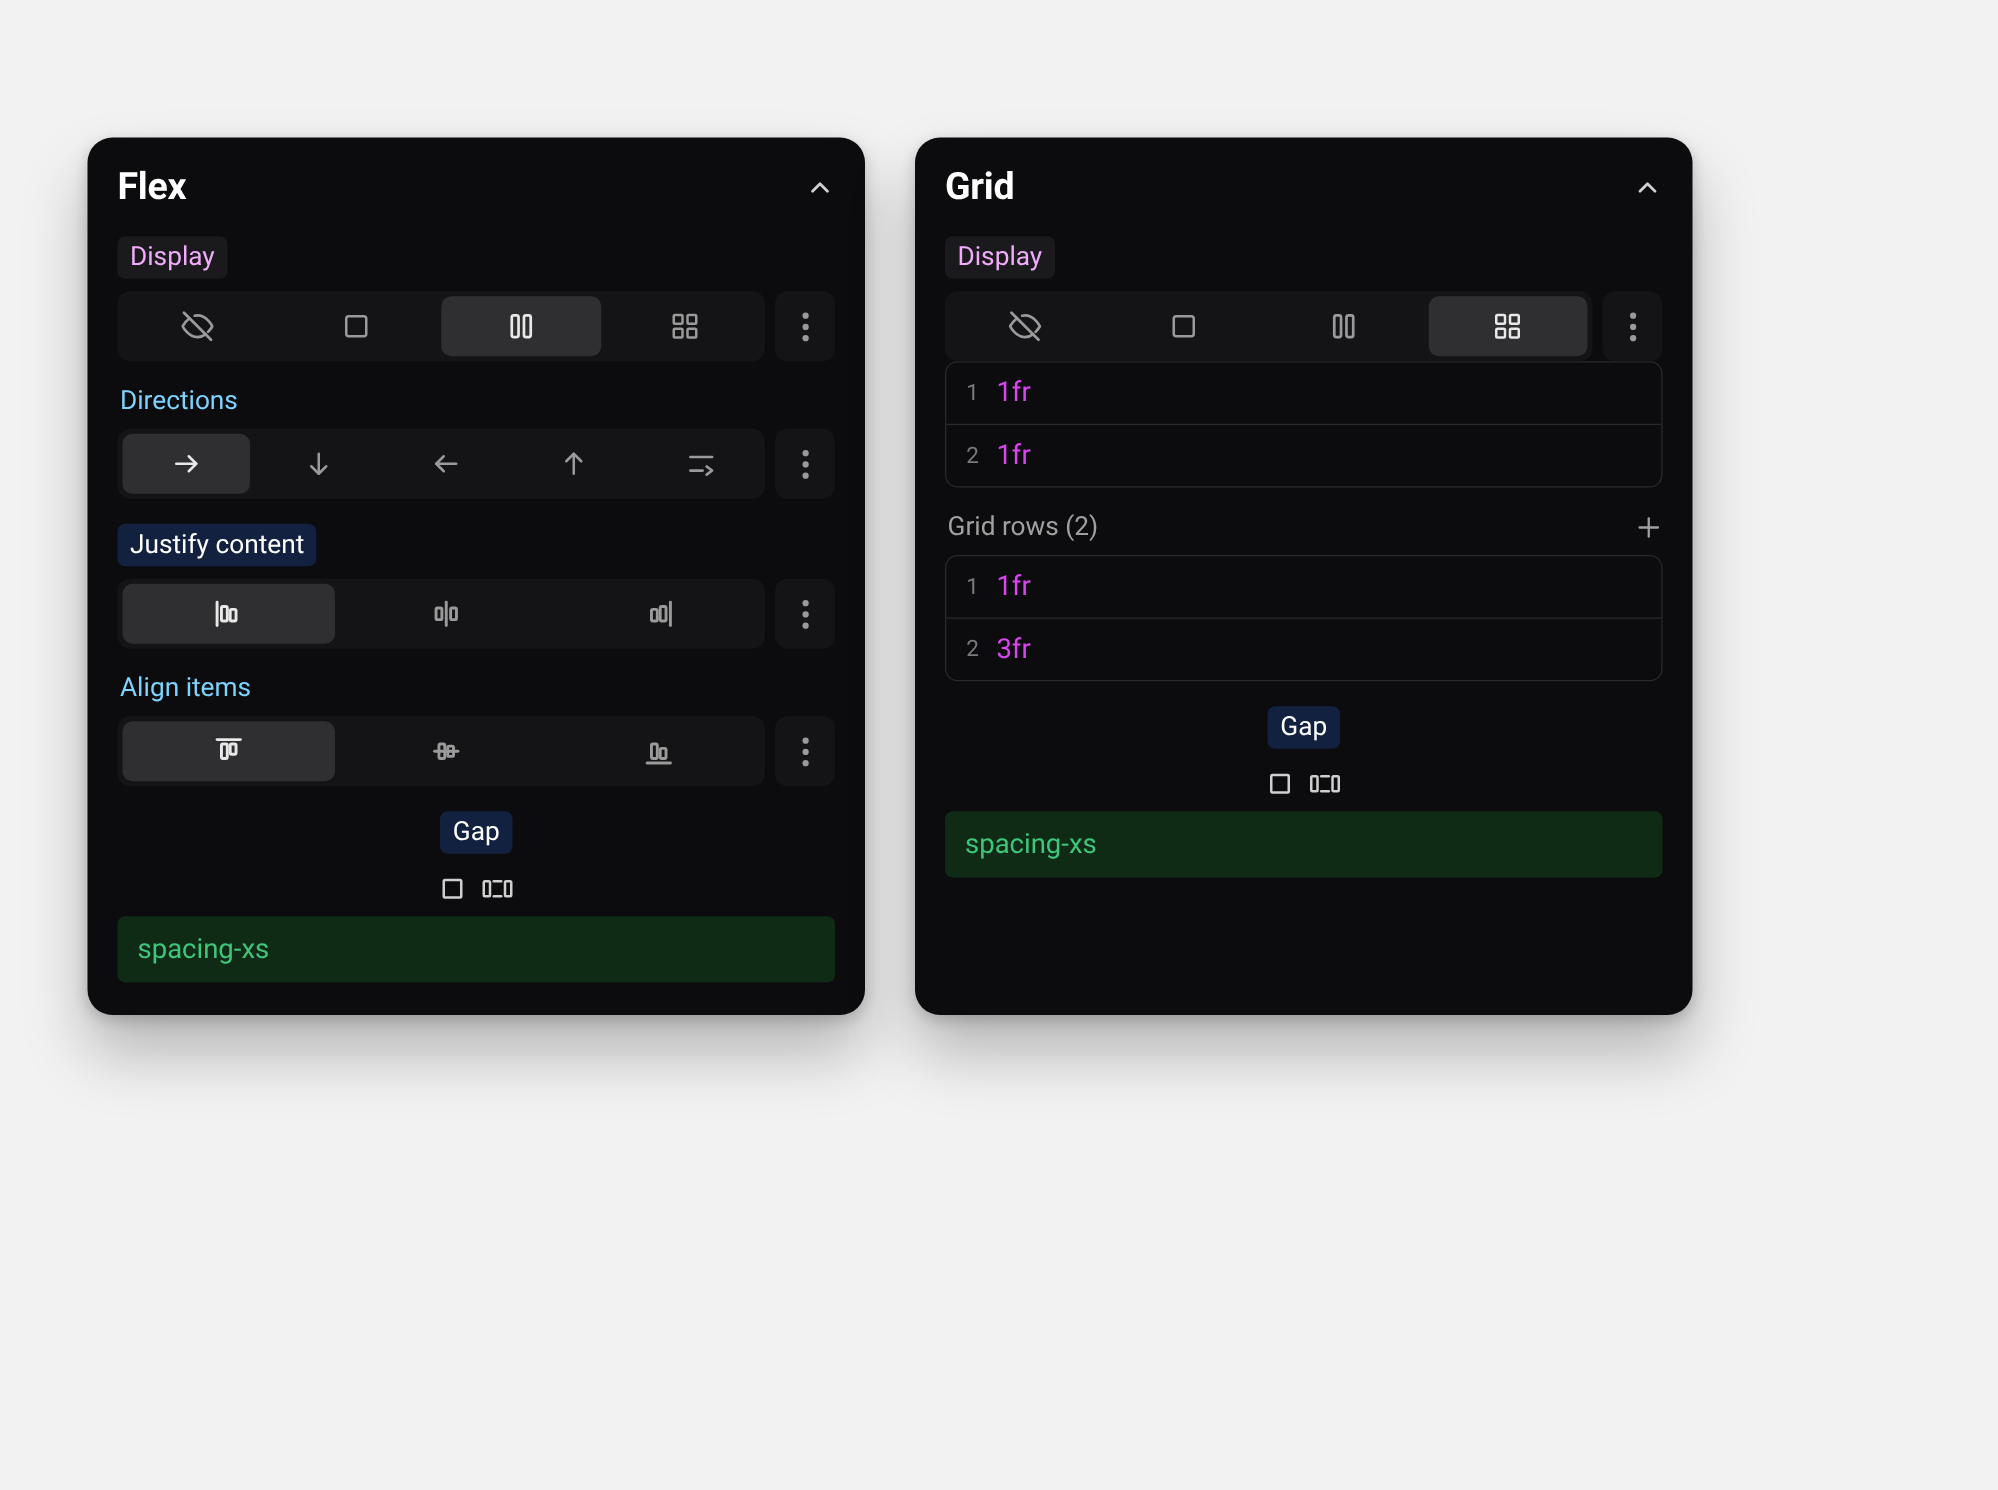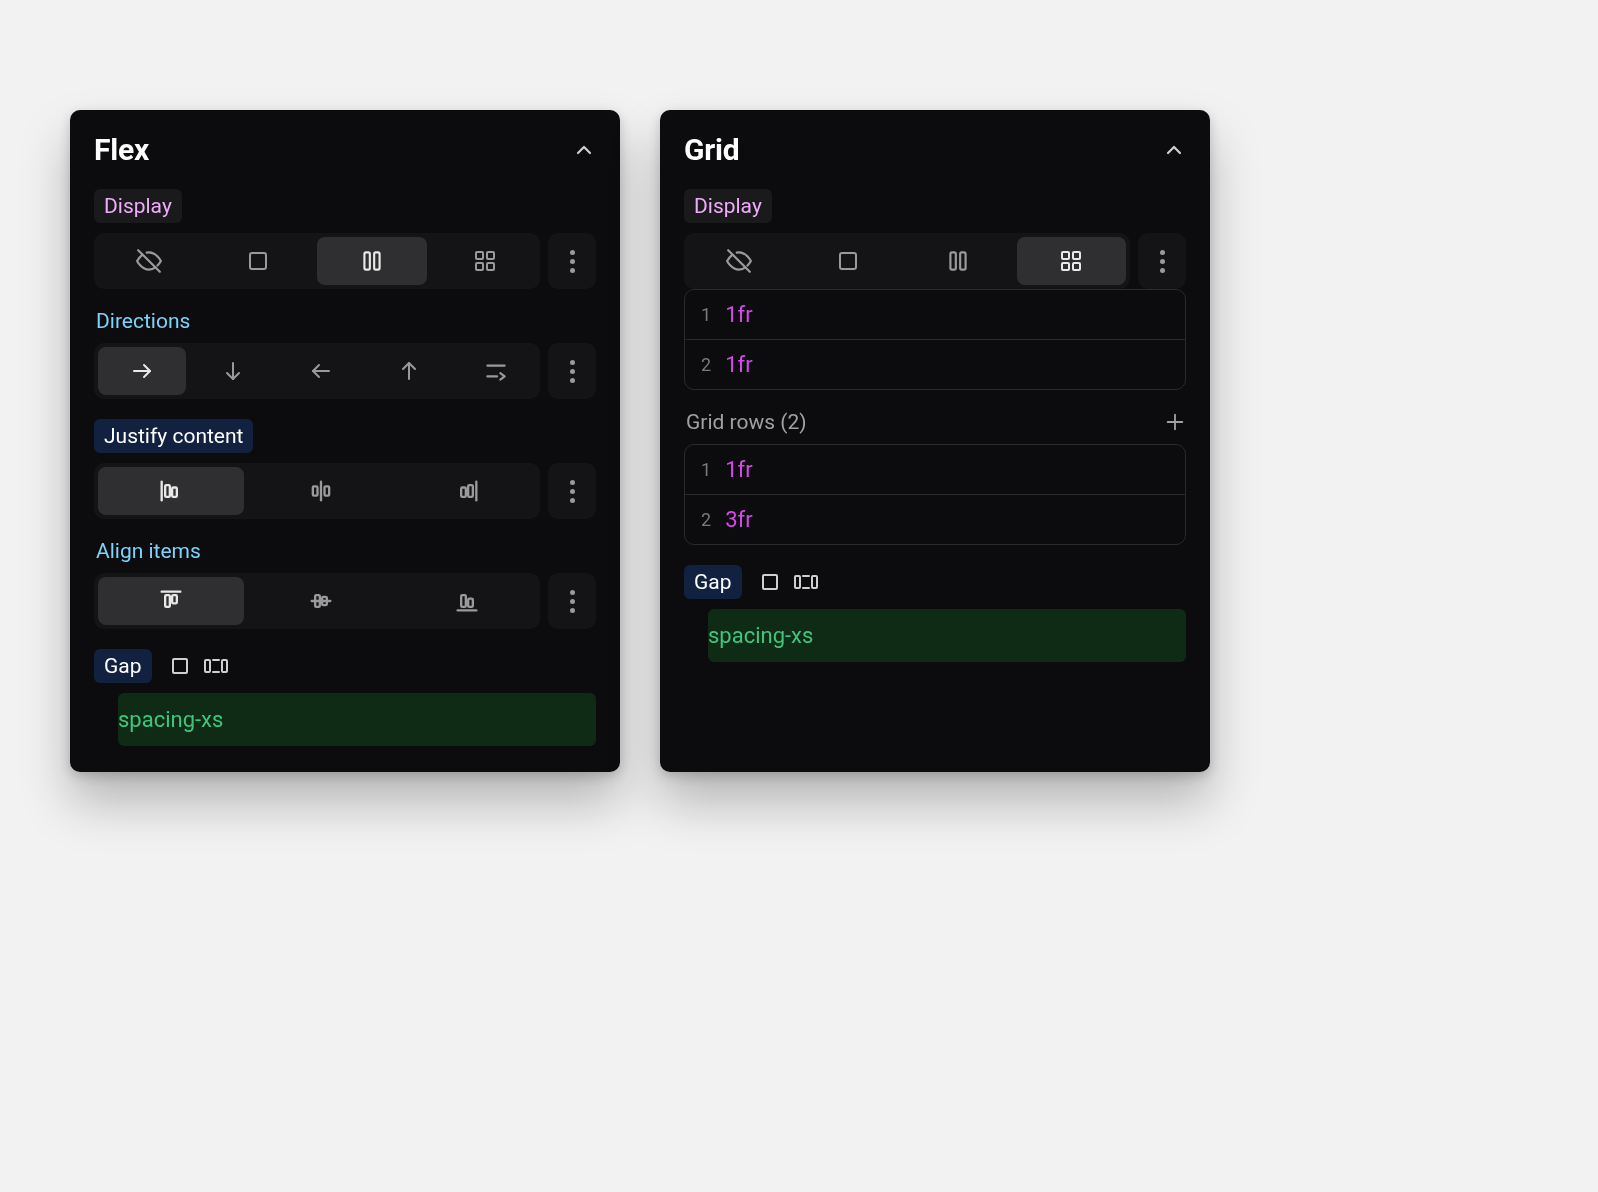"Flex" .panel { border-radius: 10px -> 20px; width: 550px -> 622px }
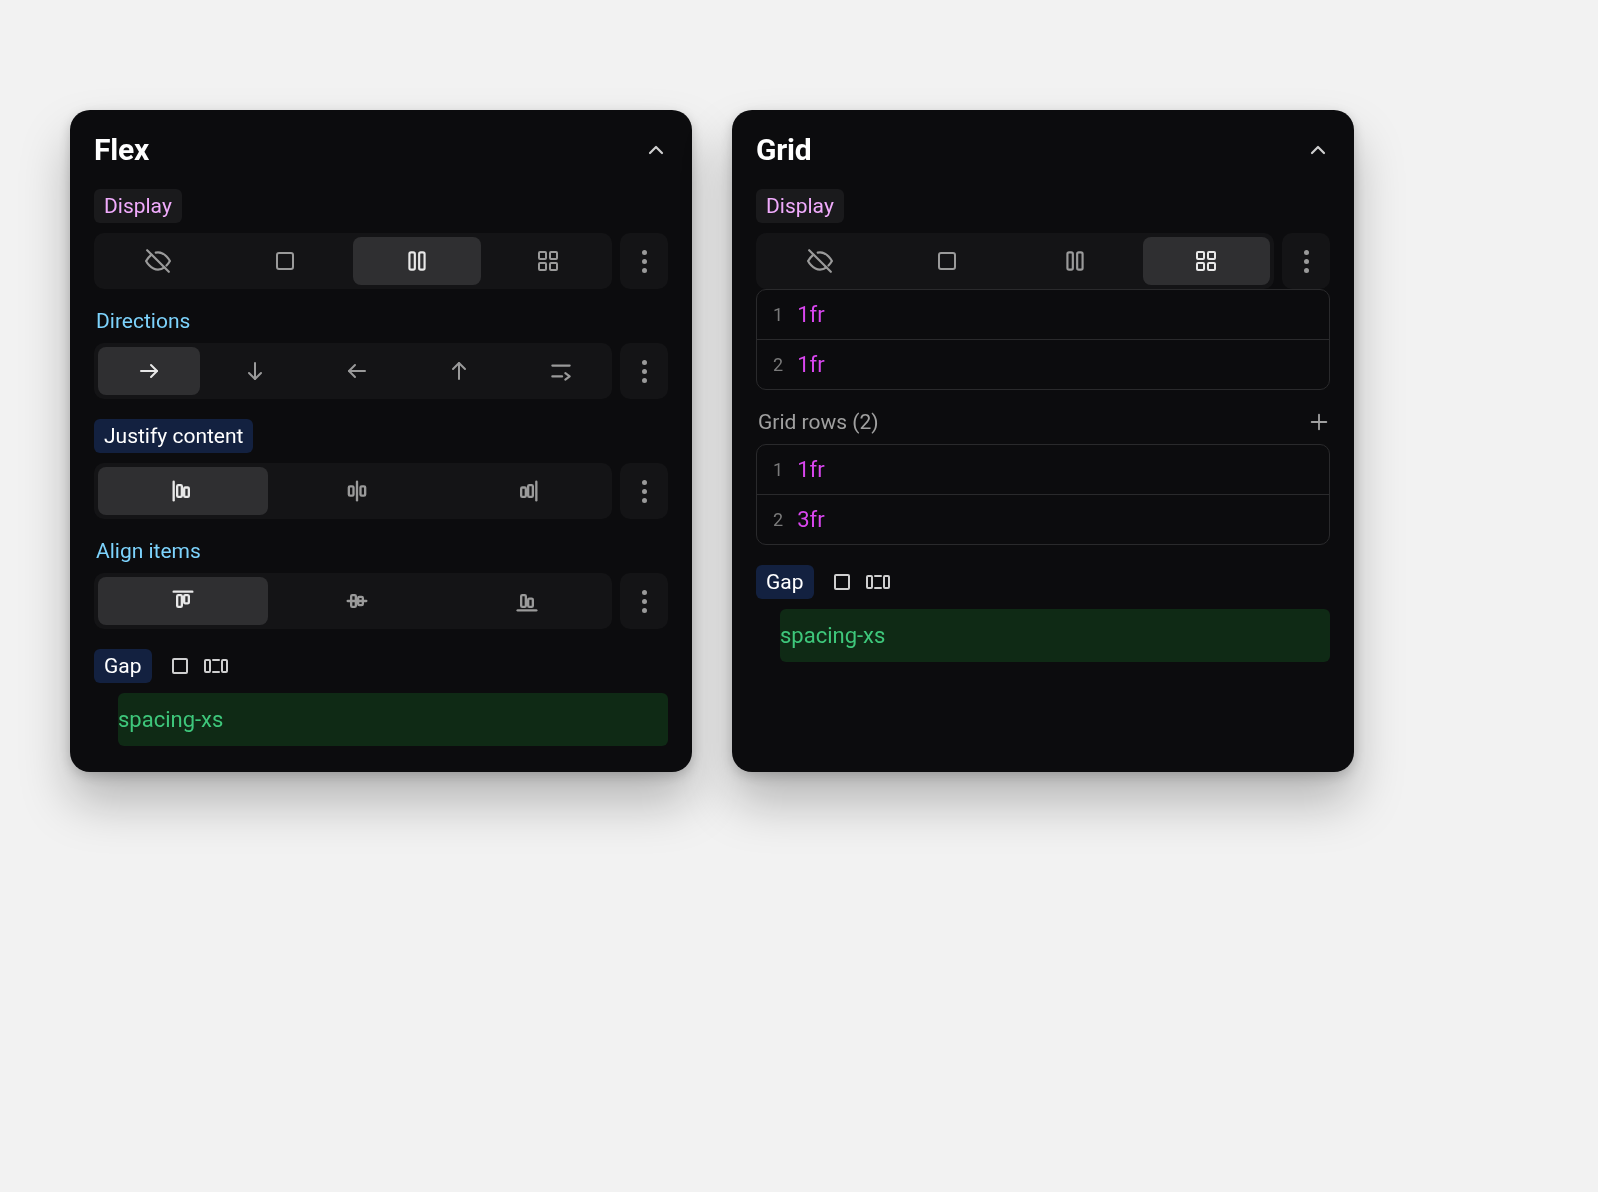"Gap" .gap-row { flex-direction: none -> column }
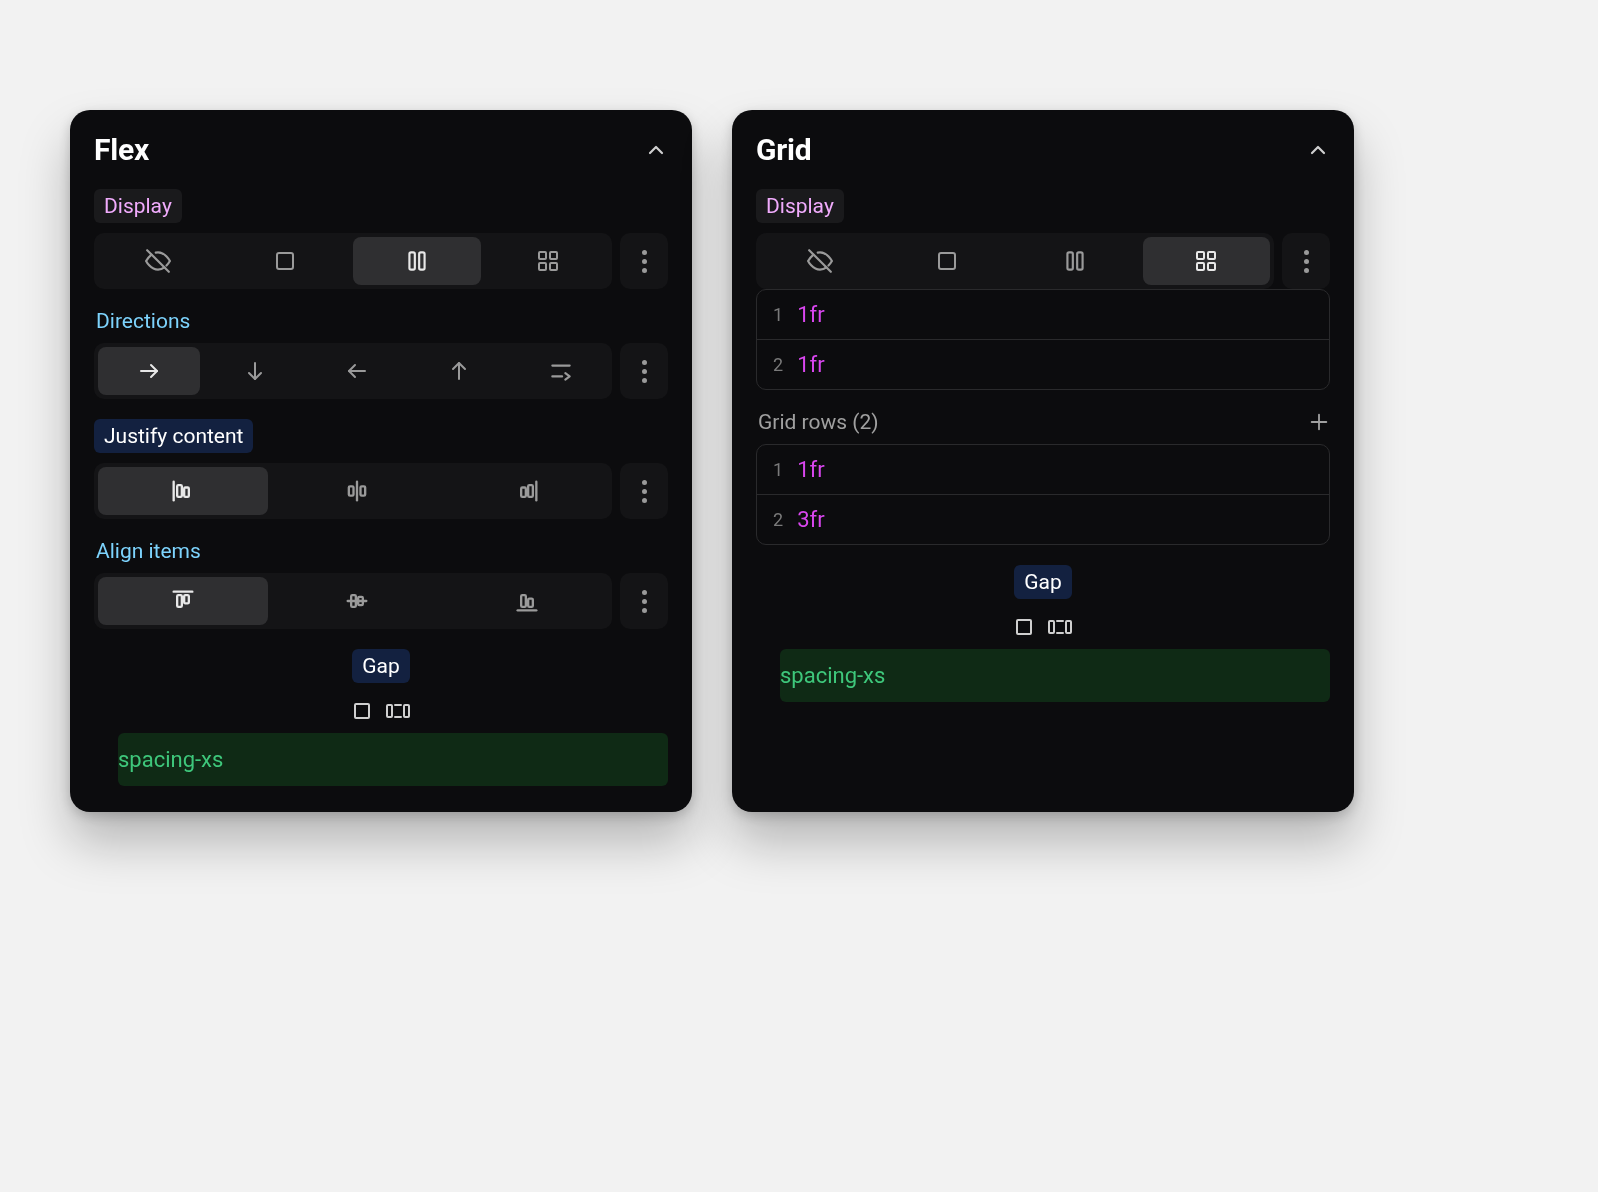"spacing-xs" .token-input { margin-left: 24px -> none; padding: 14px 0 -> 14px 16px }
